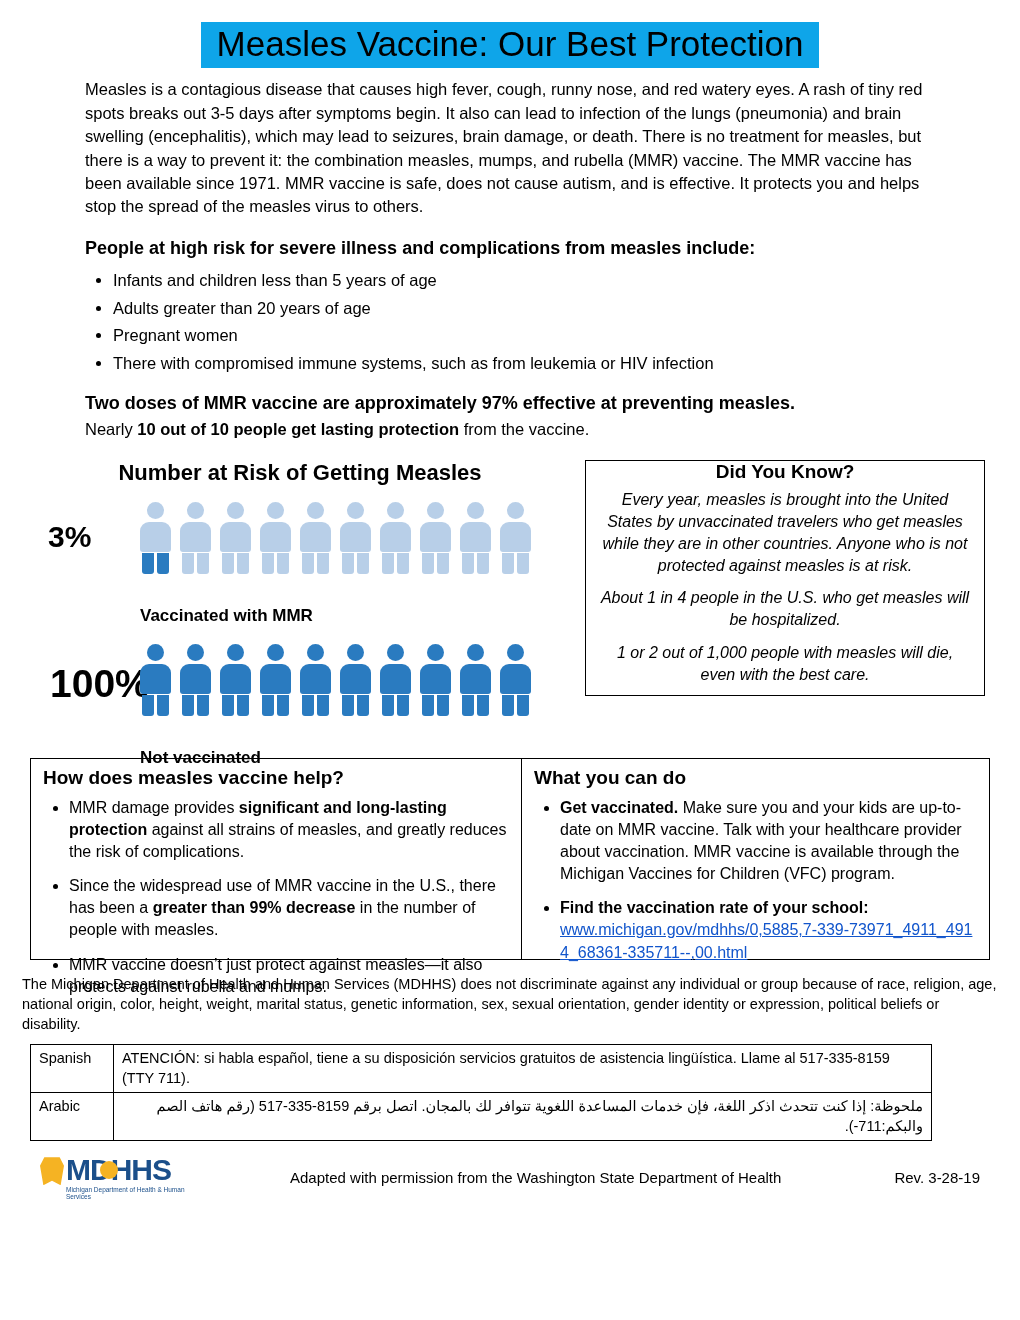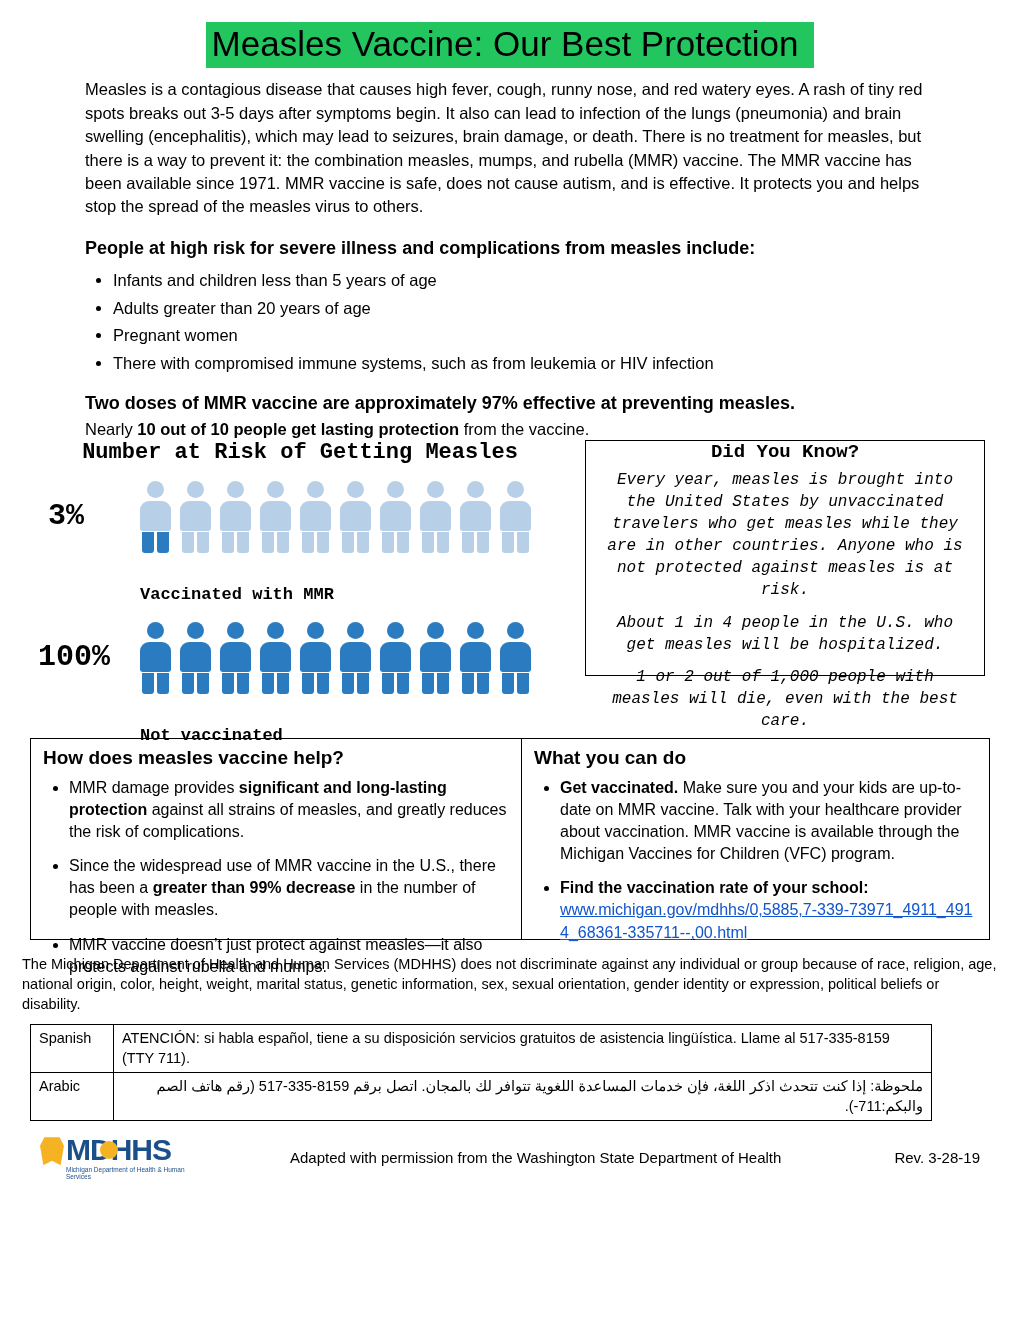"Measles Vaccine: Our Best Protection" .title { background: #22c55e -> #0ea5e9; padding: 2px 16px 4px 6px -> 2px 16px 4px 16px }
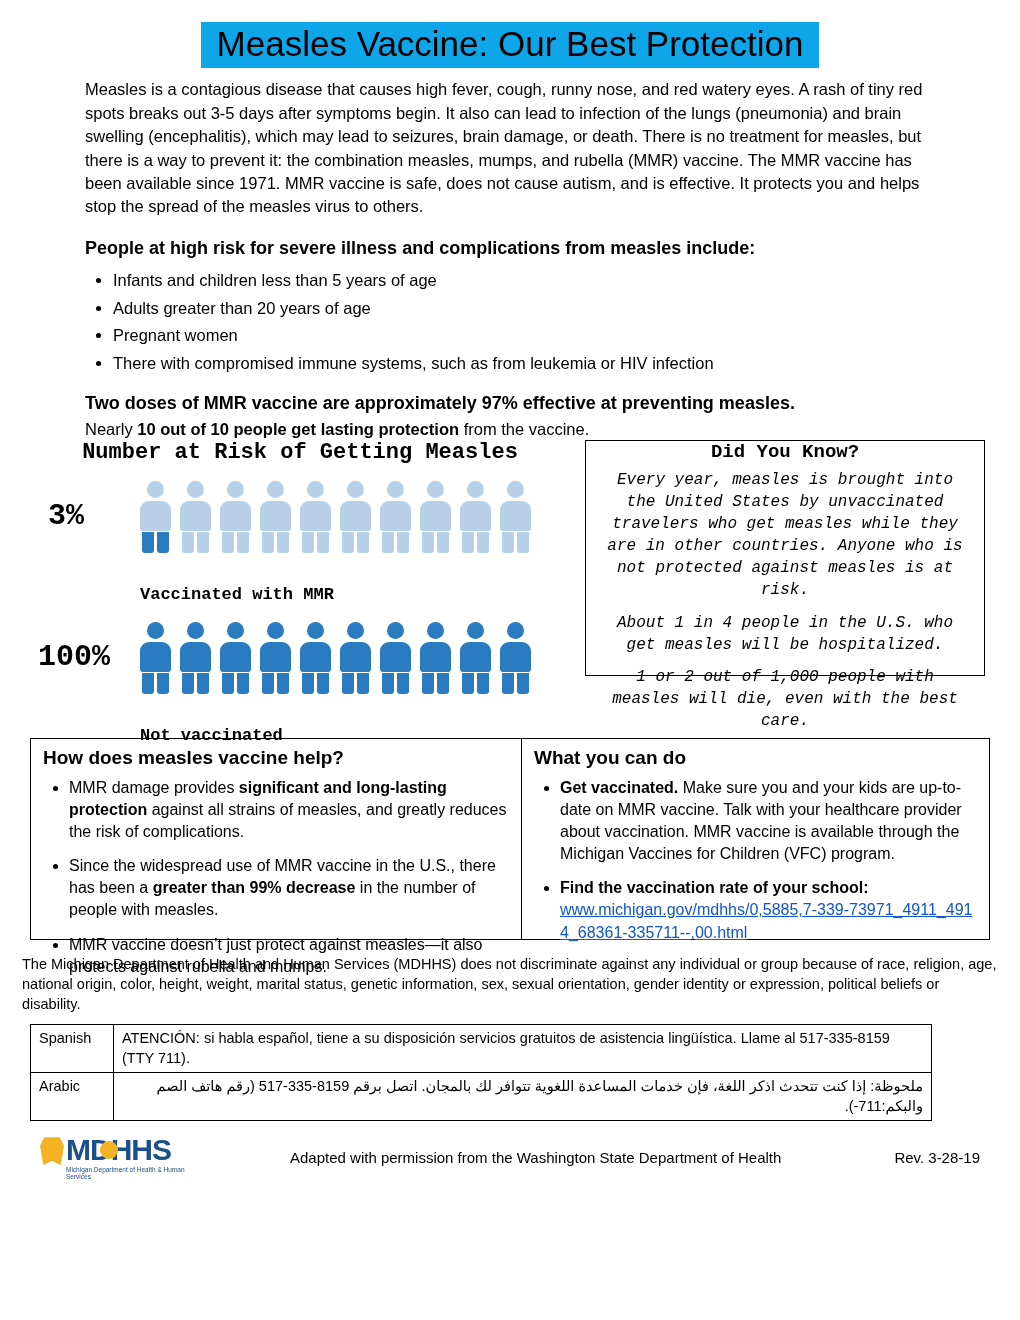"Number at Risk of Getting" .chart-row { font-family: Liberation Mono, monospace -> none; margin-top: none -> 20px }
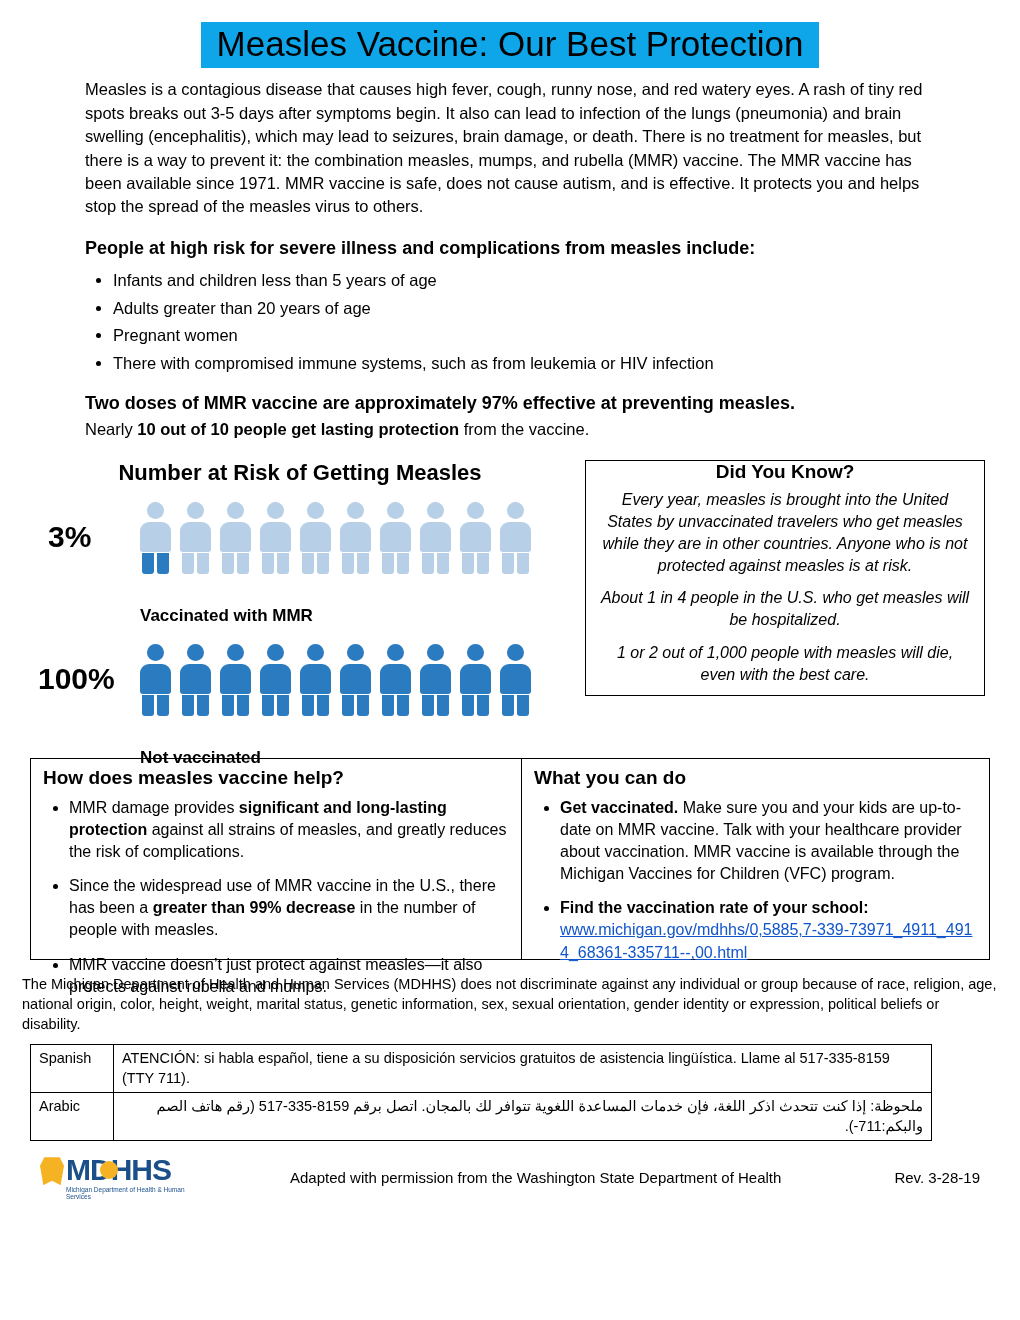"100%" .pct-label.big { font-size: 30px -> 39px; left: 8px -> 20px }
